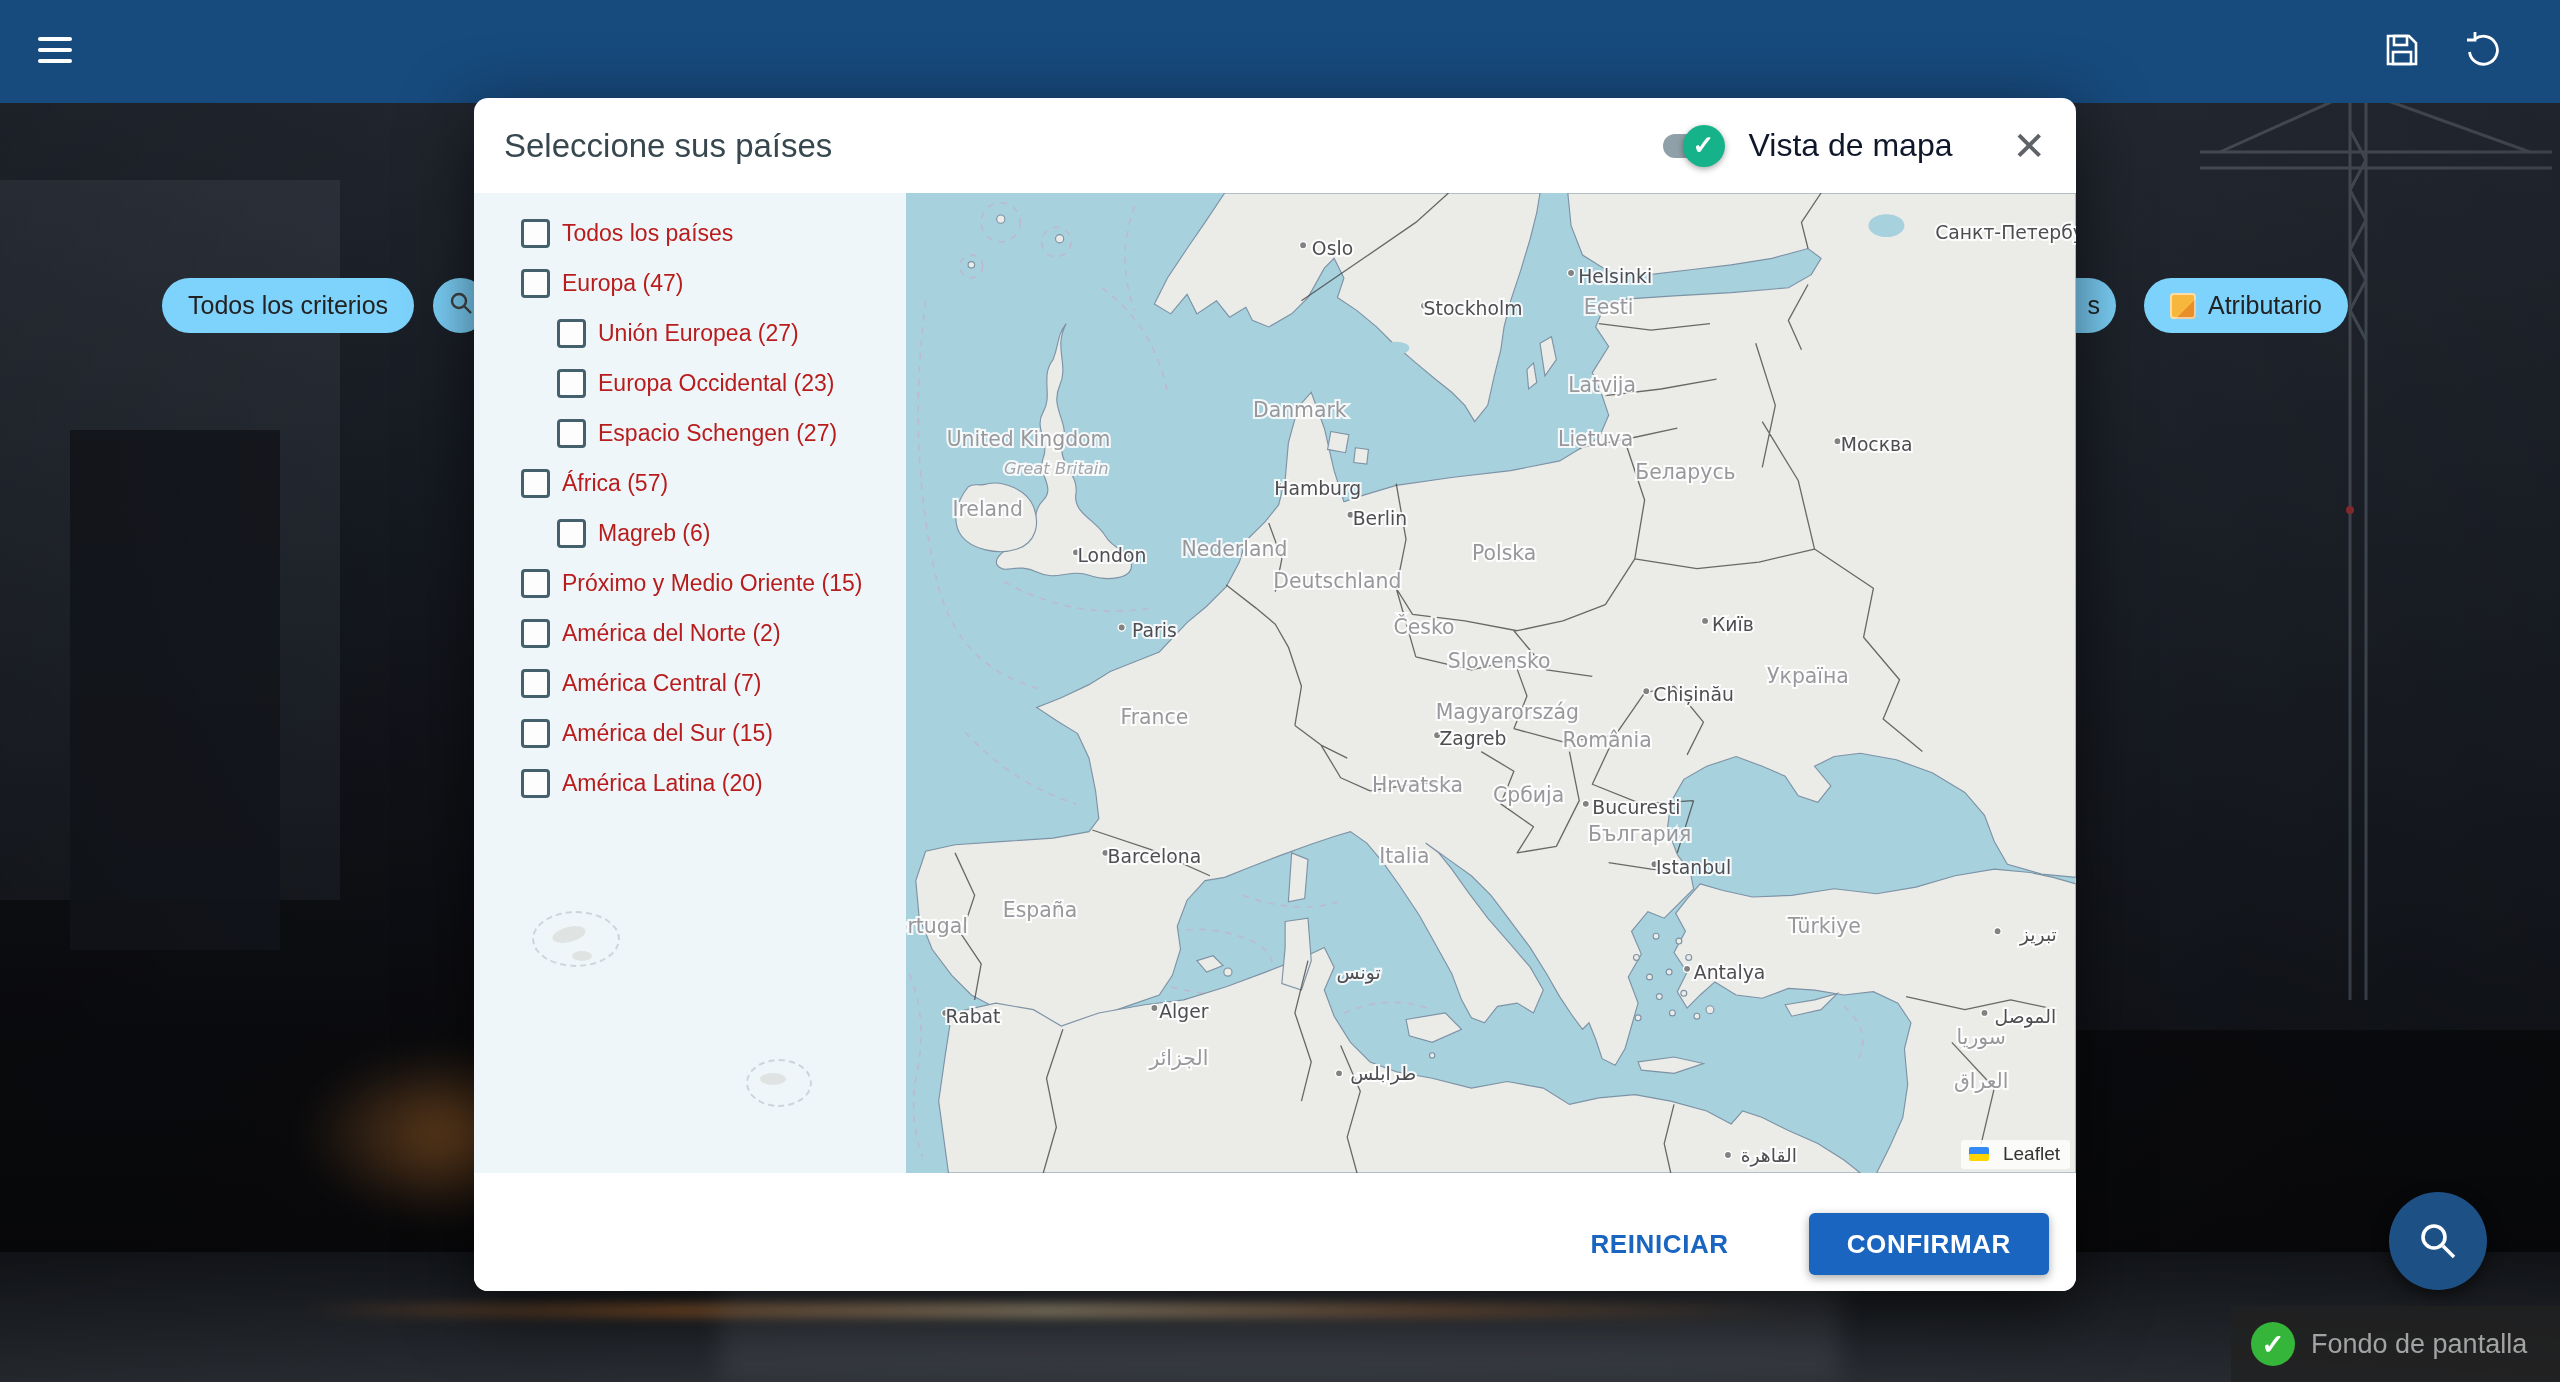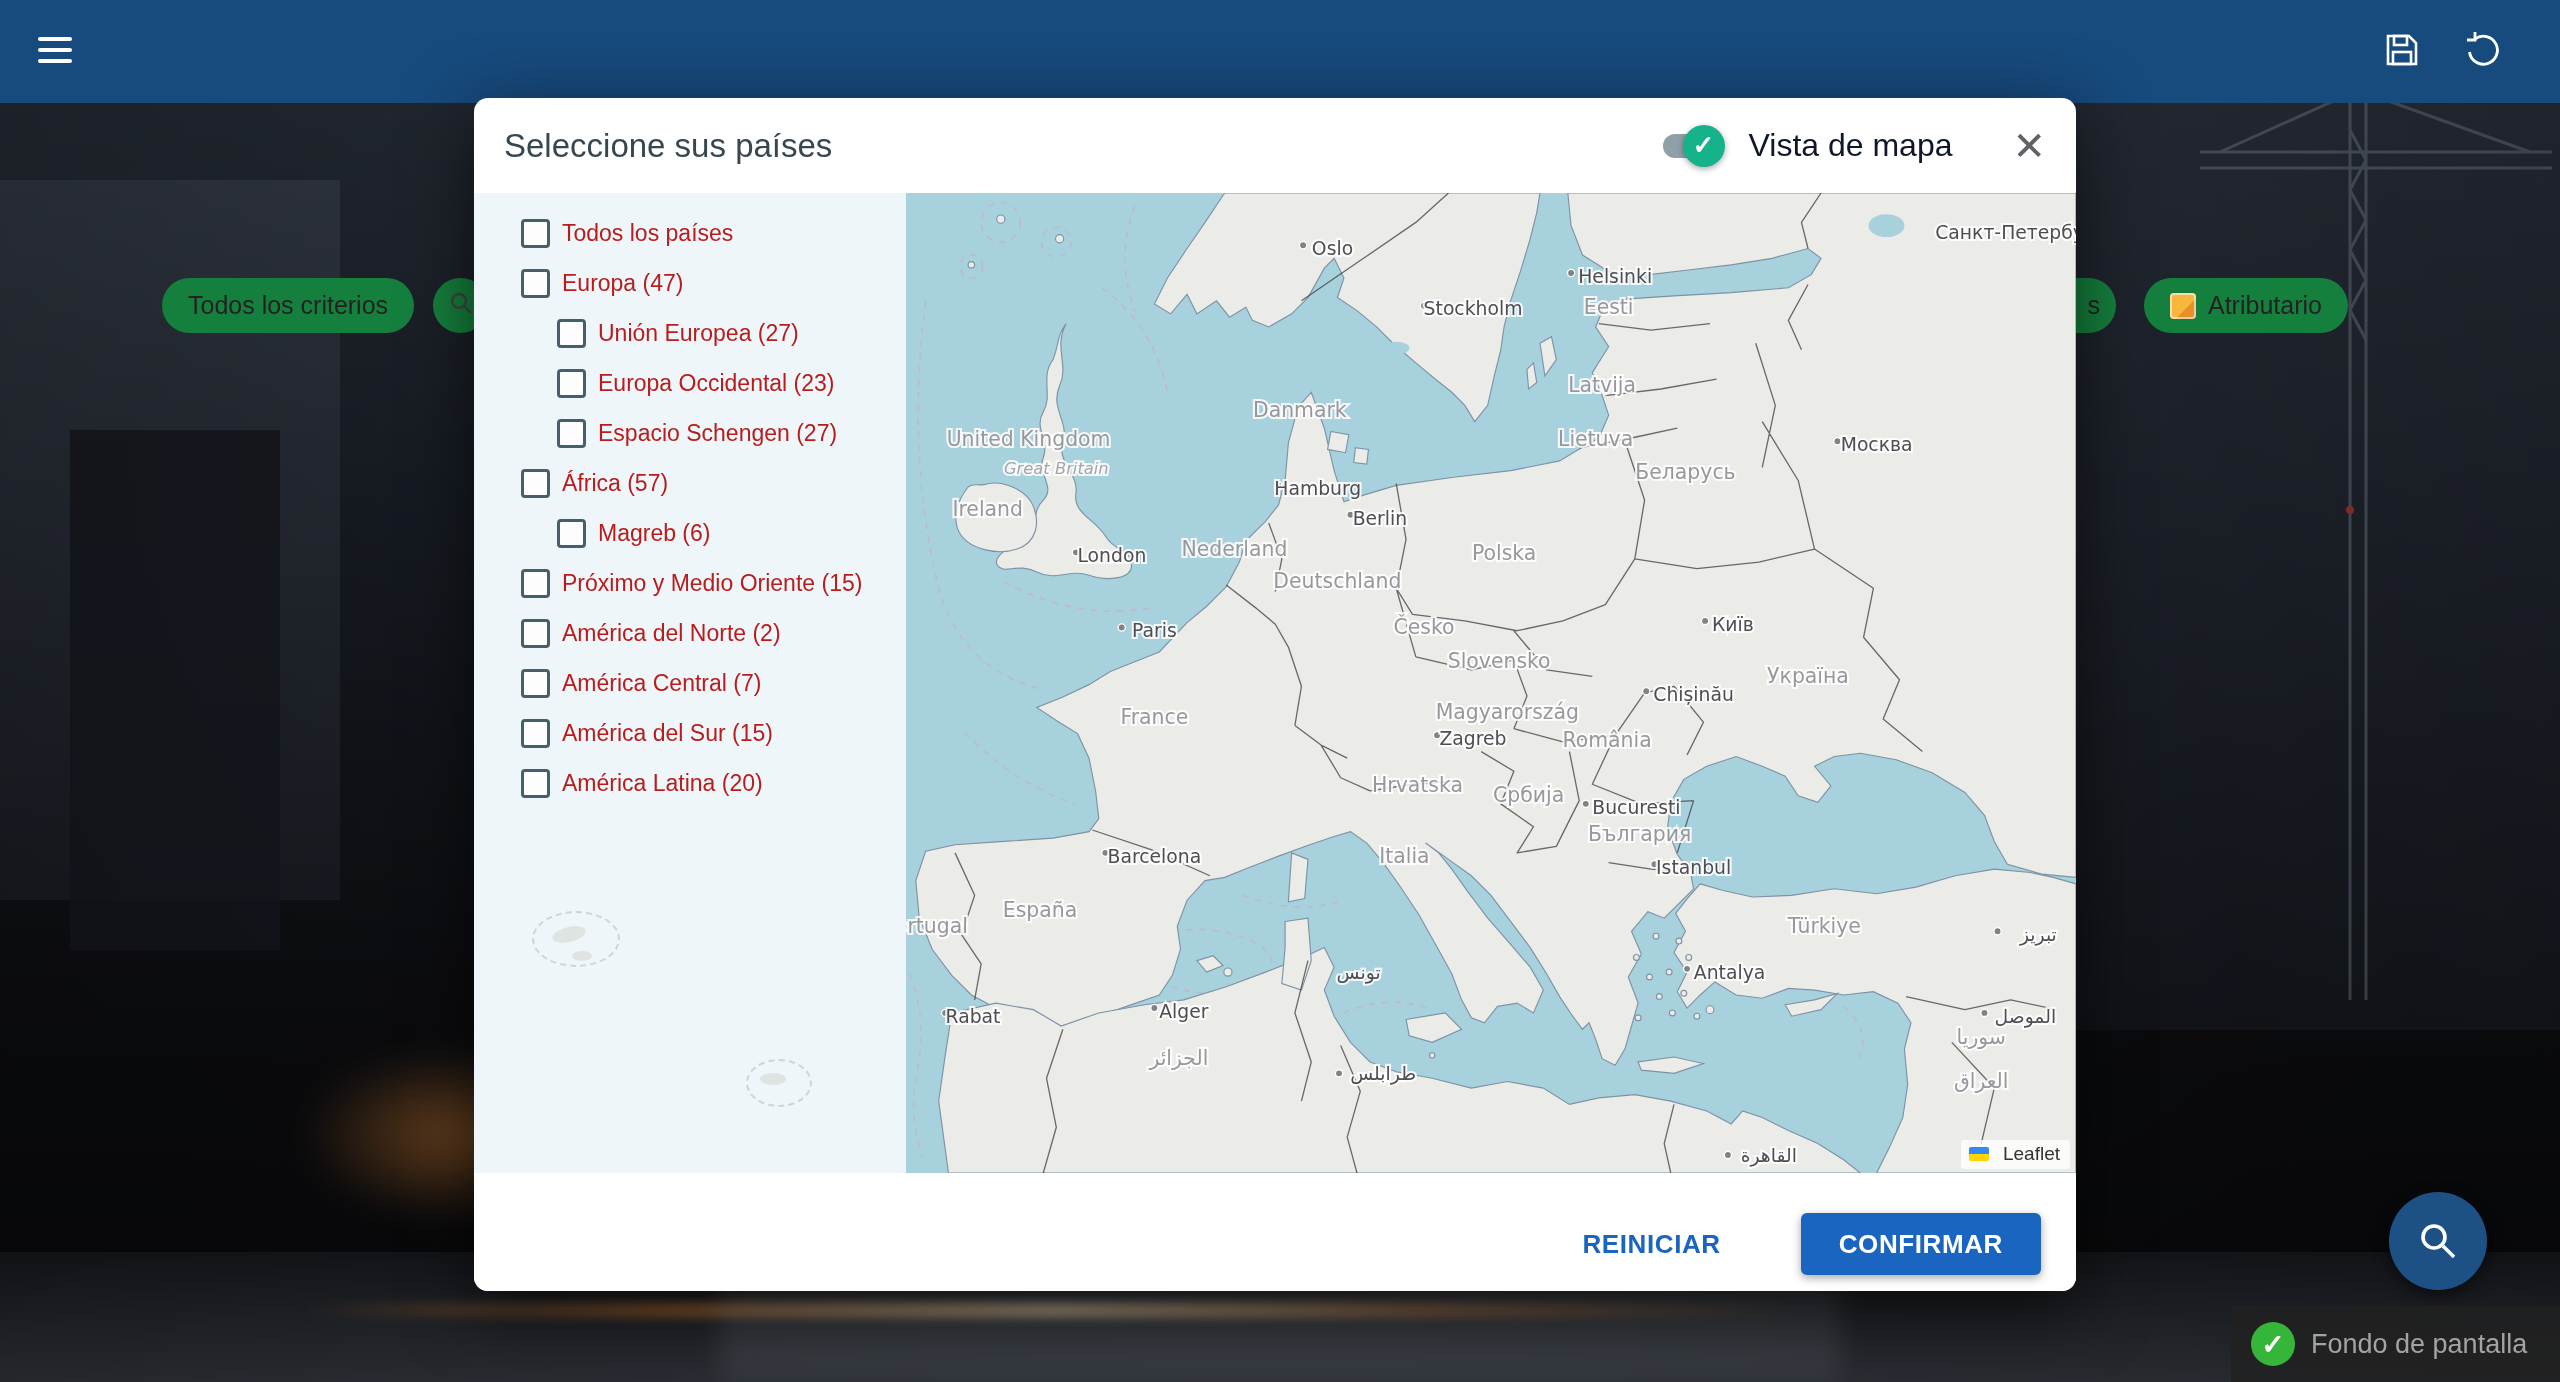"Todos los criterios" .chip { background: #15803d -> #7dd3fc }
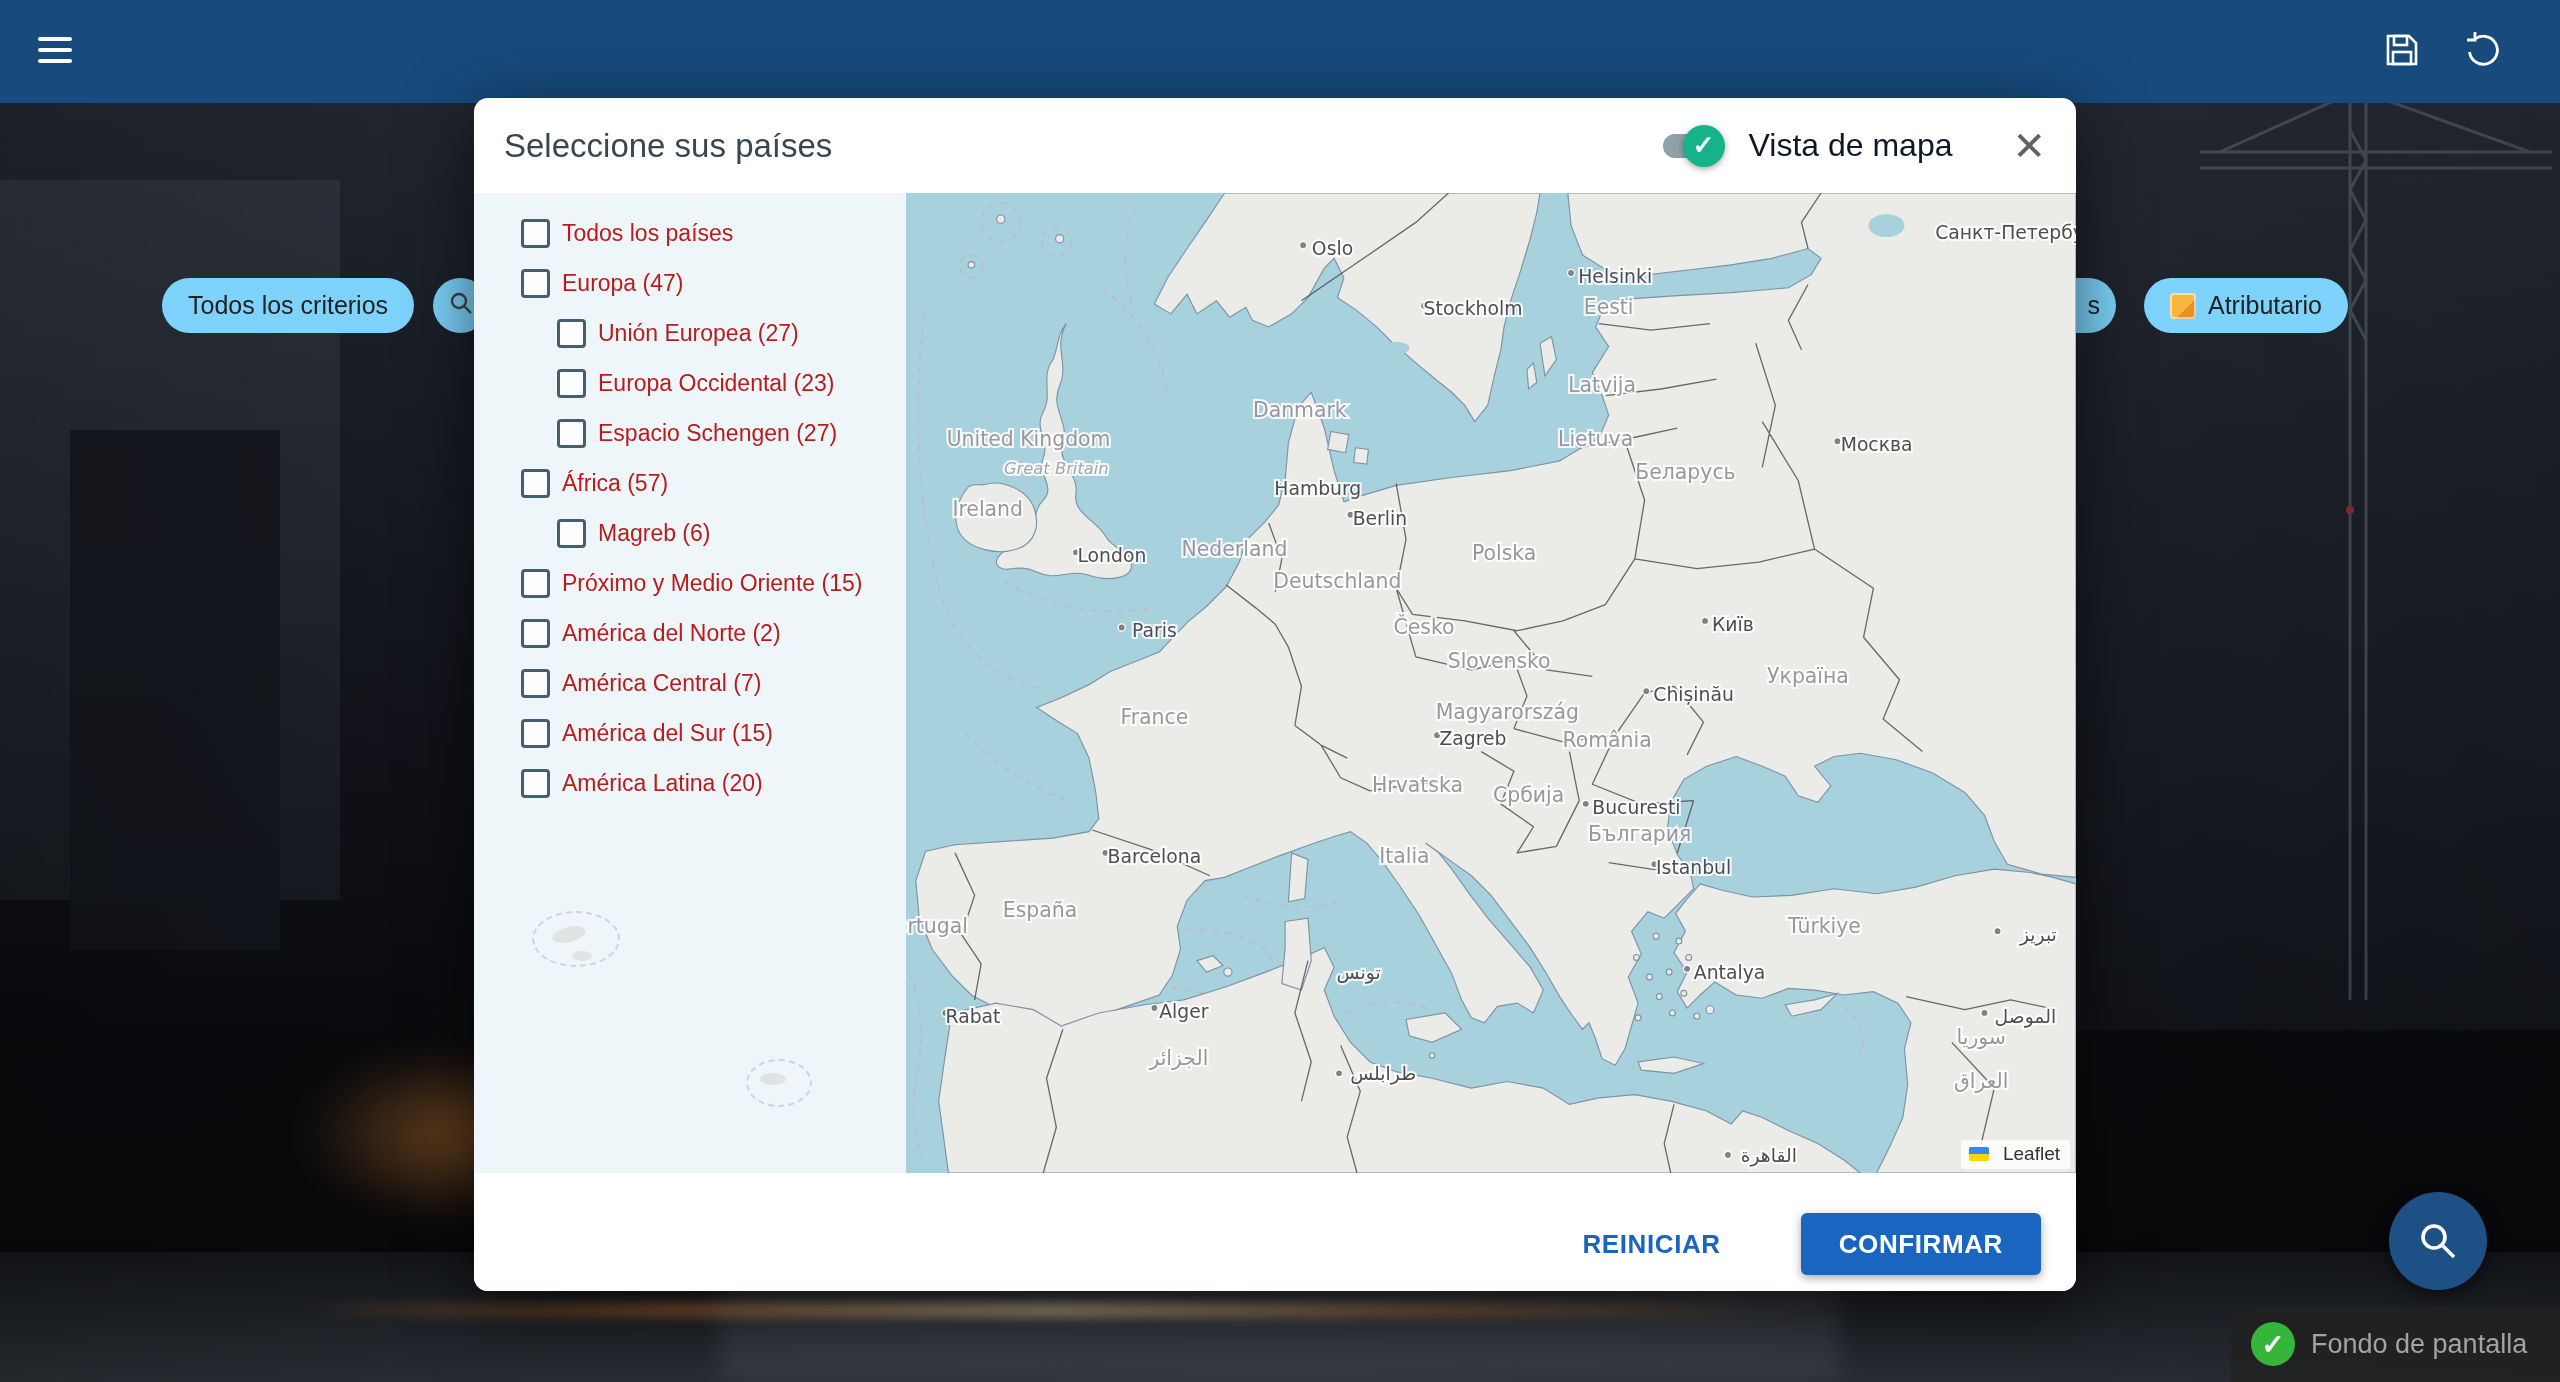"REINICIAR" .m-foot { padding-right: 35px -> 27px }
